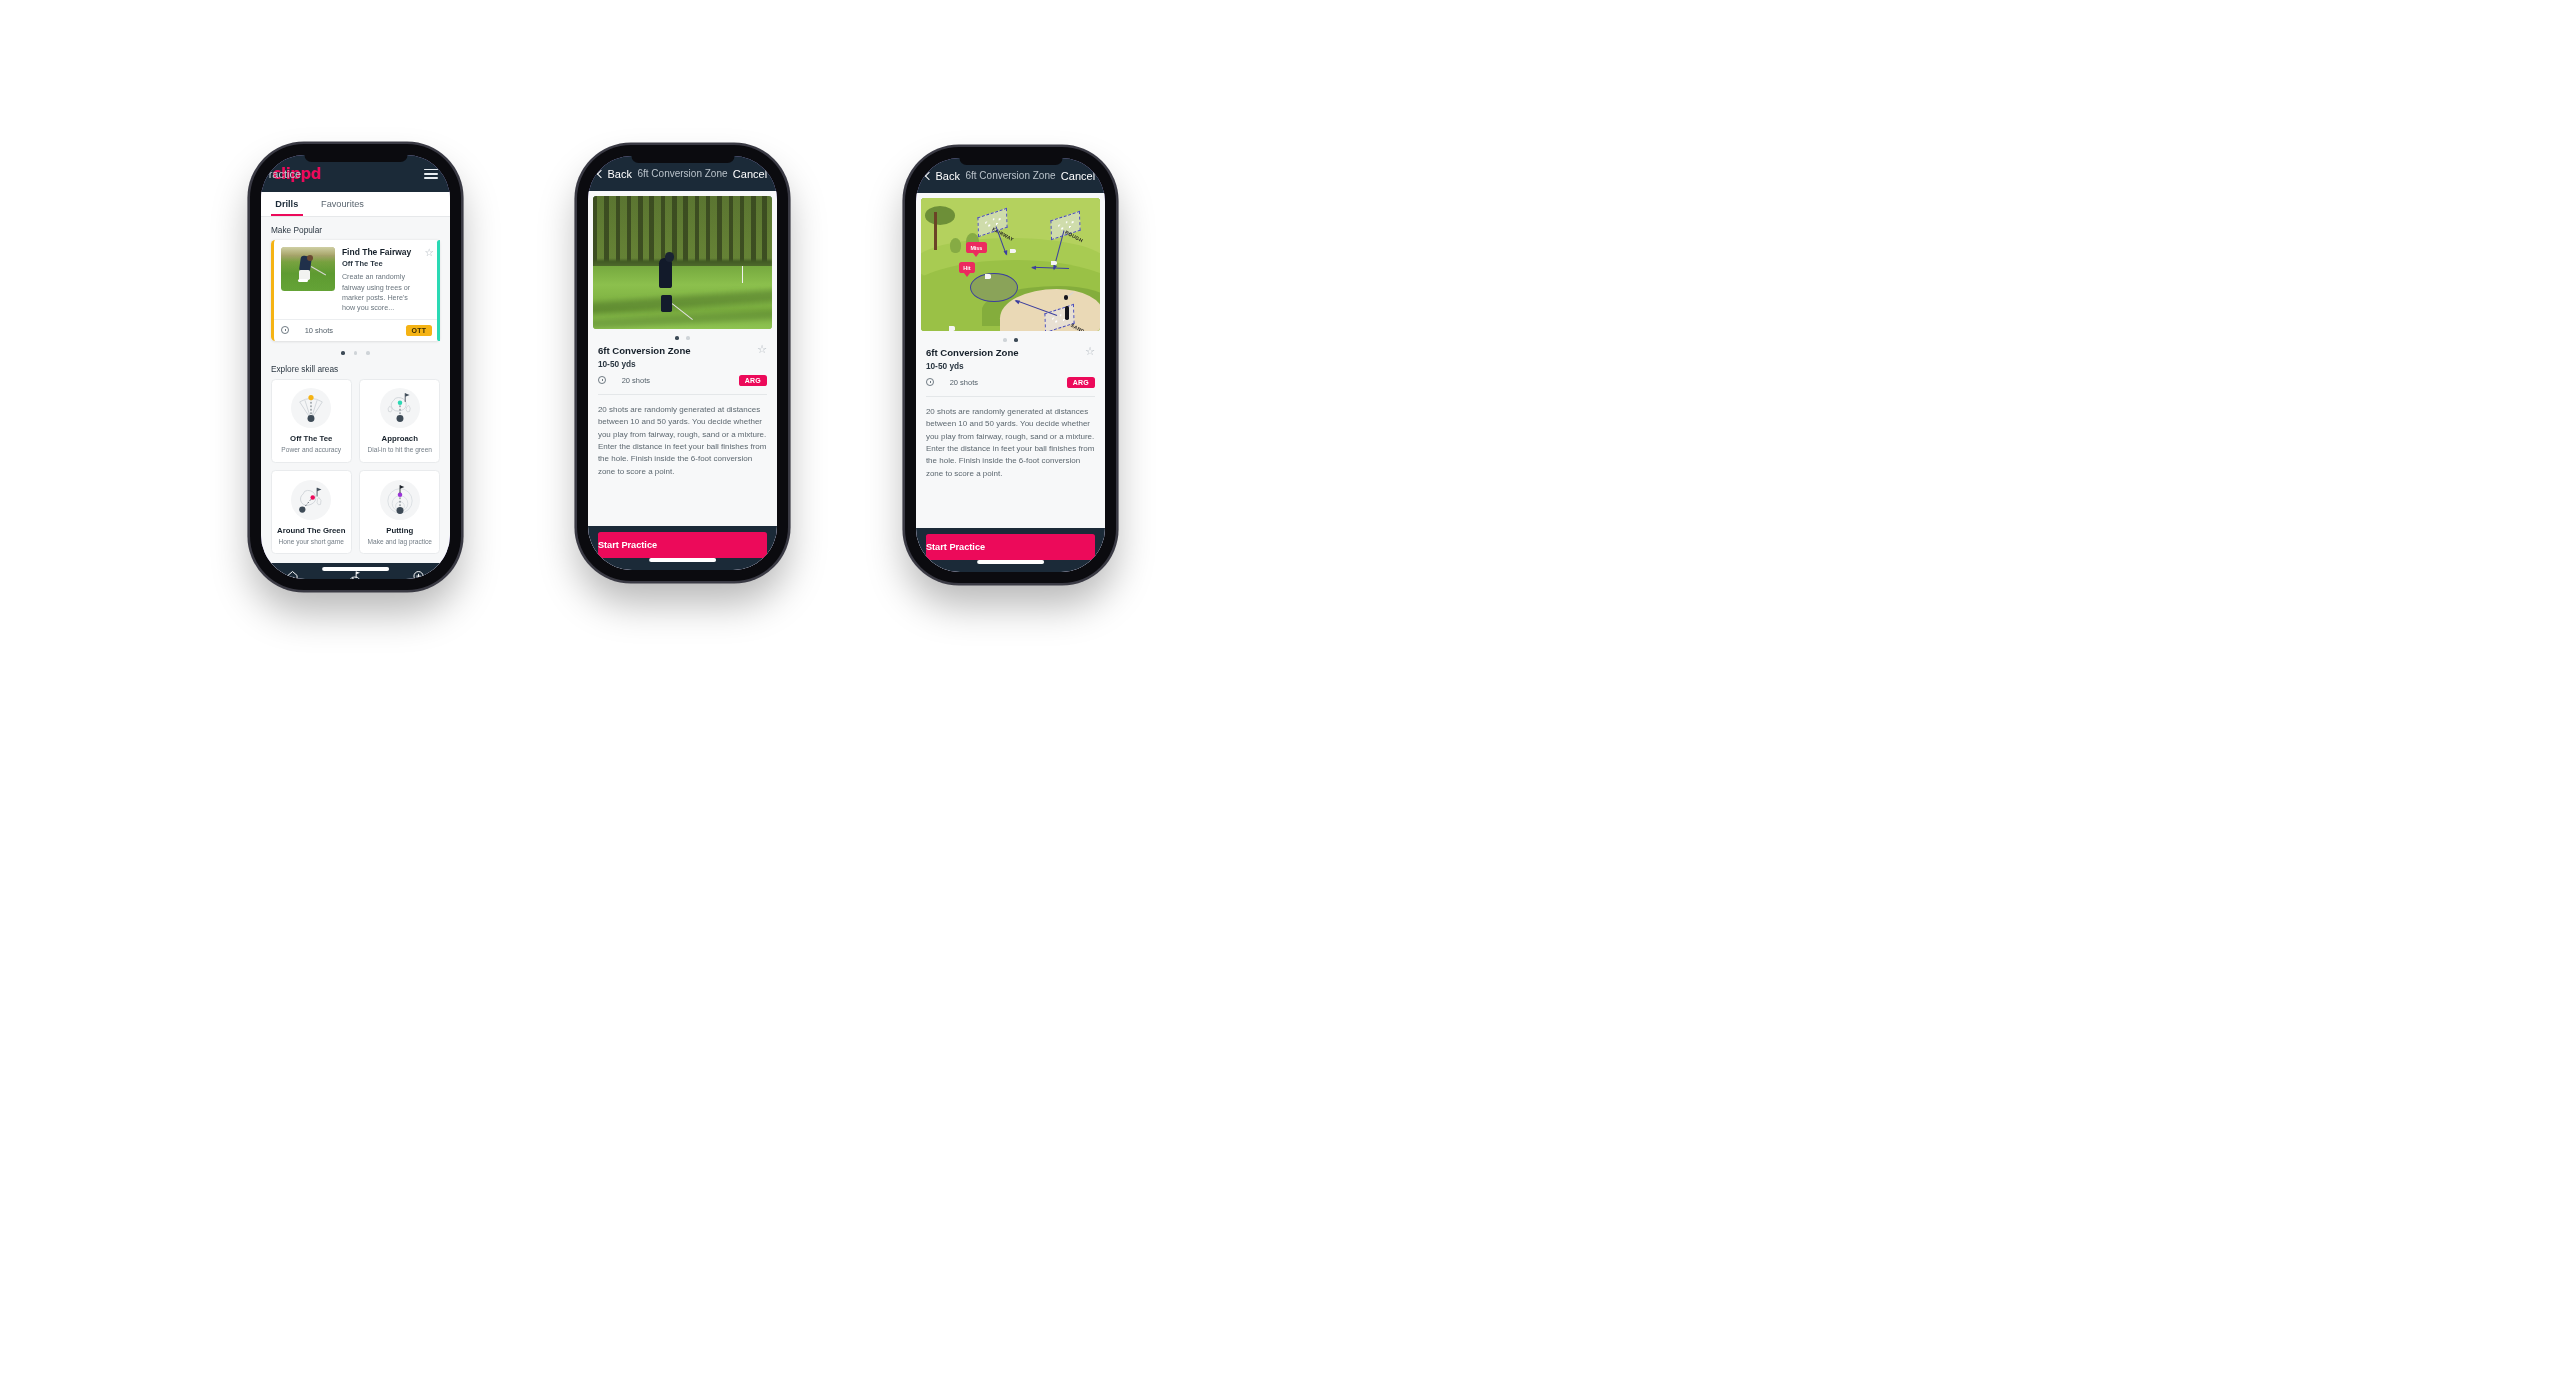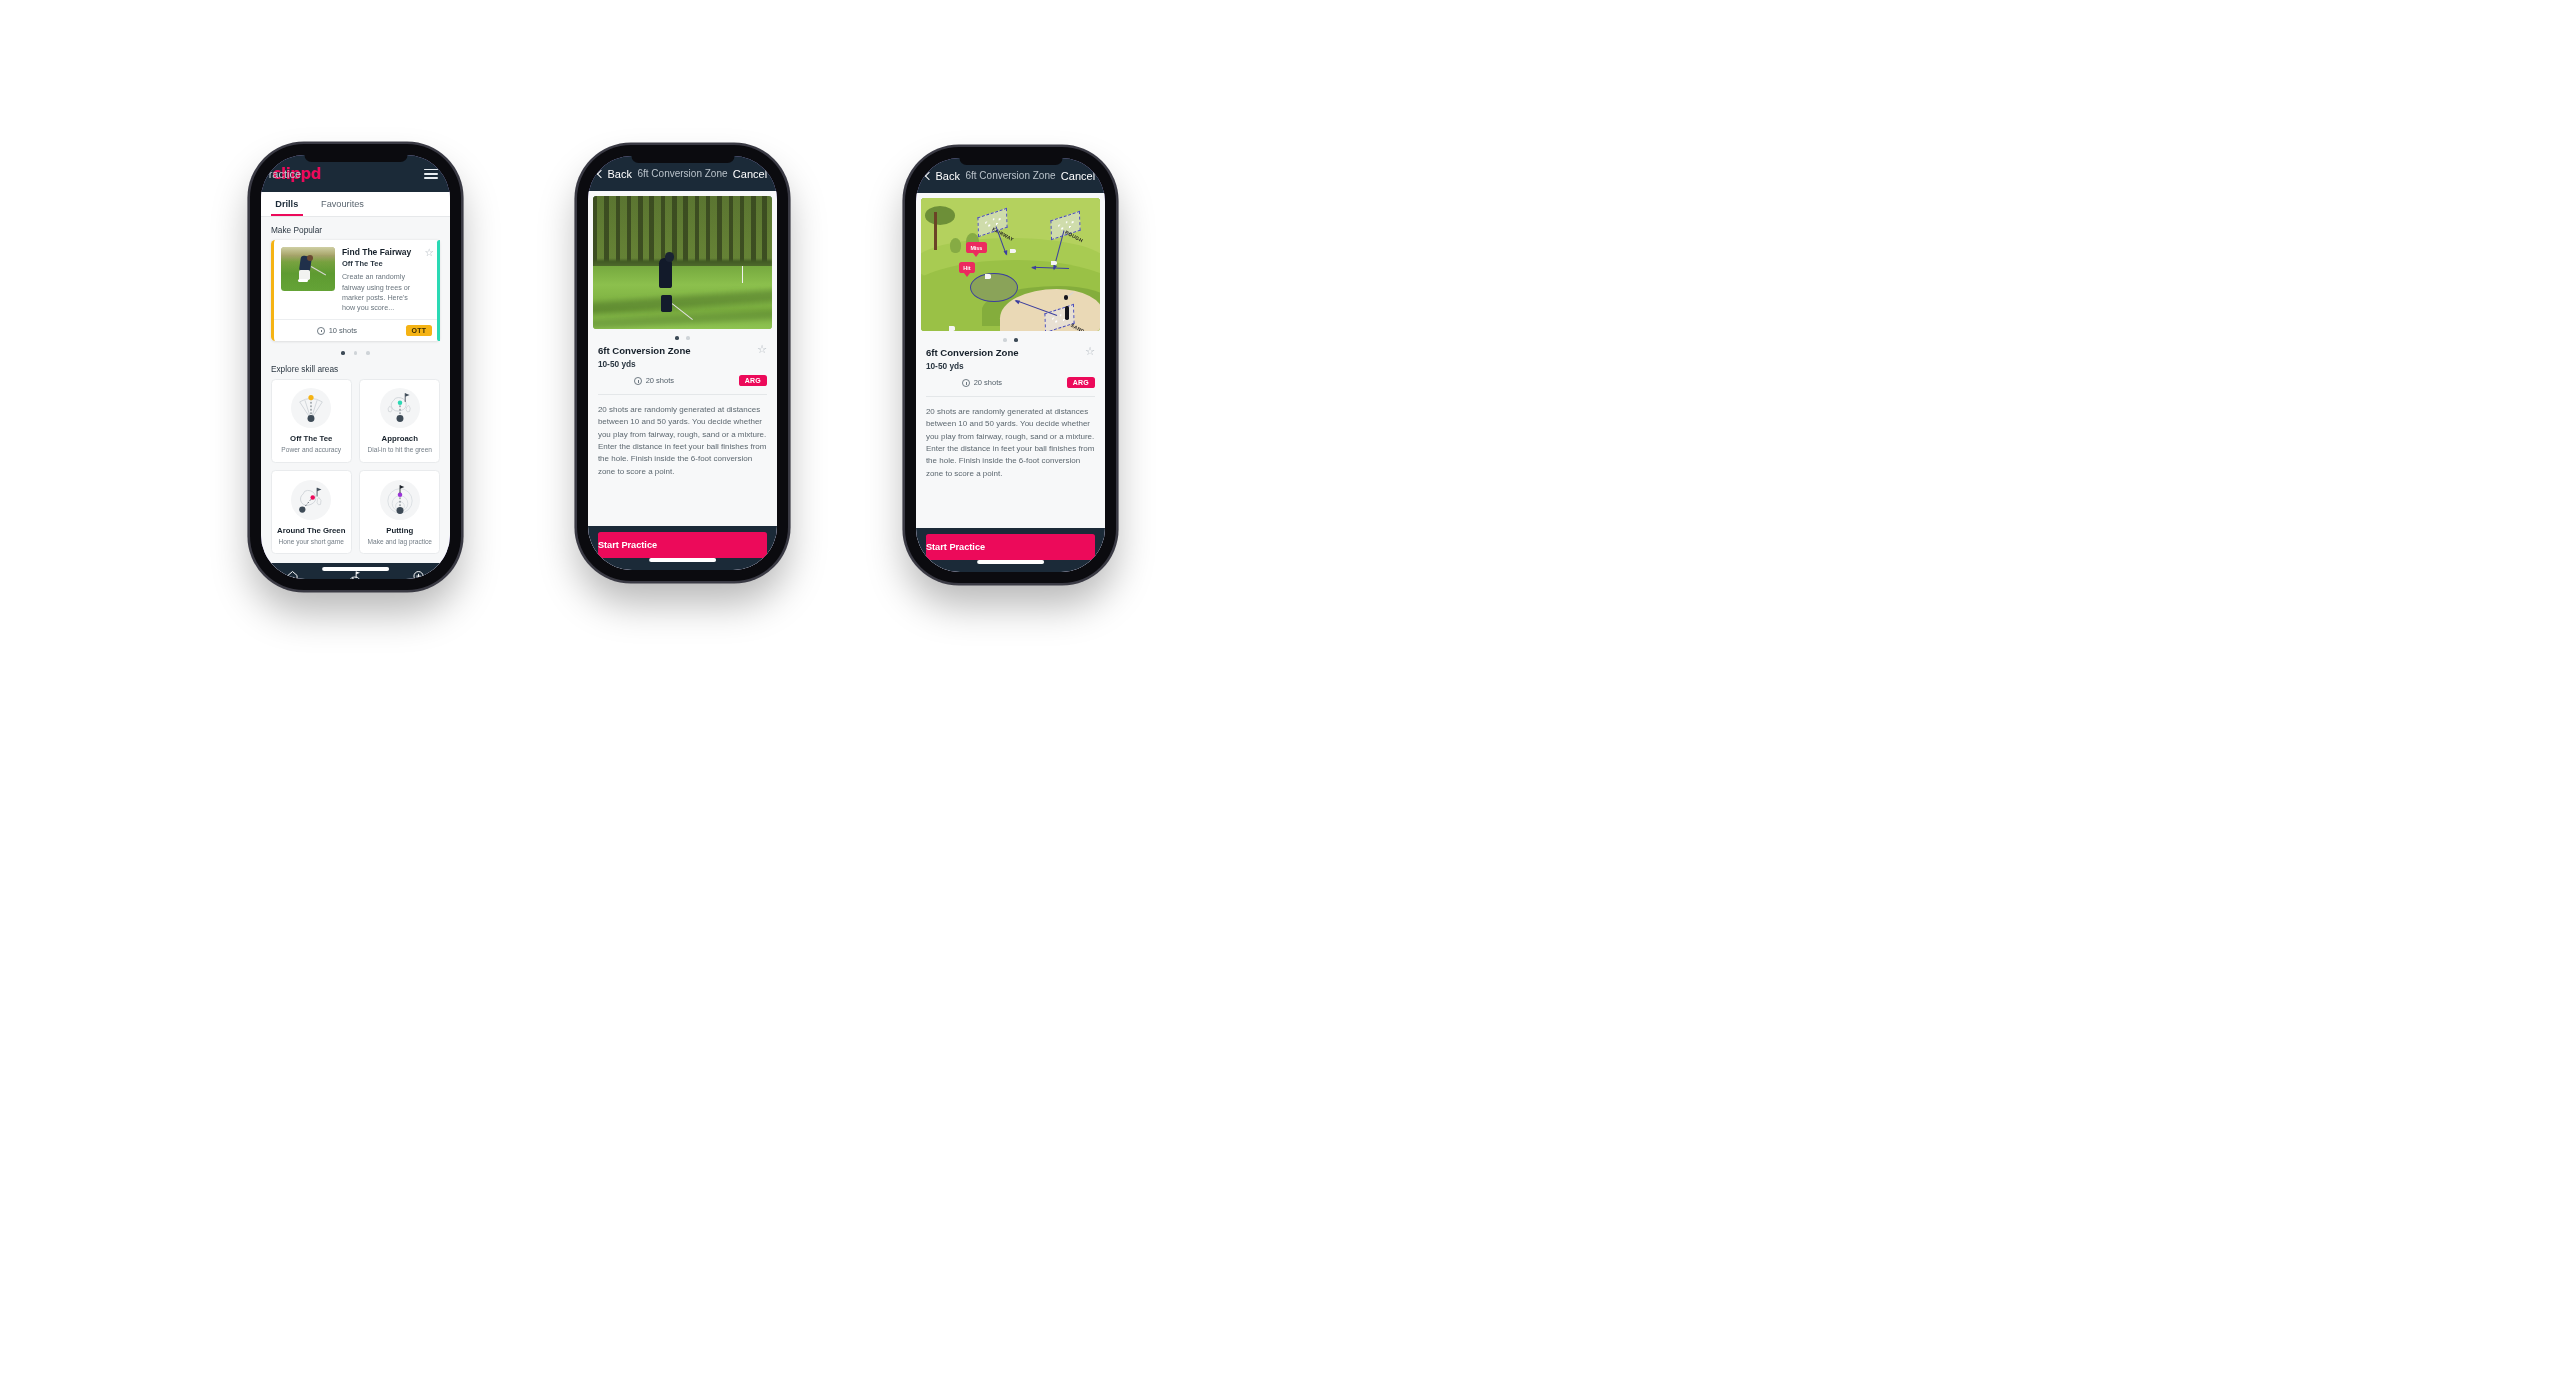"10 shots" .shots { align-items: flex-end -> flex-start; gap: 4px -> 16px; margin-left: 36px -> none }
